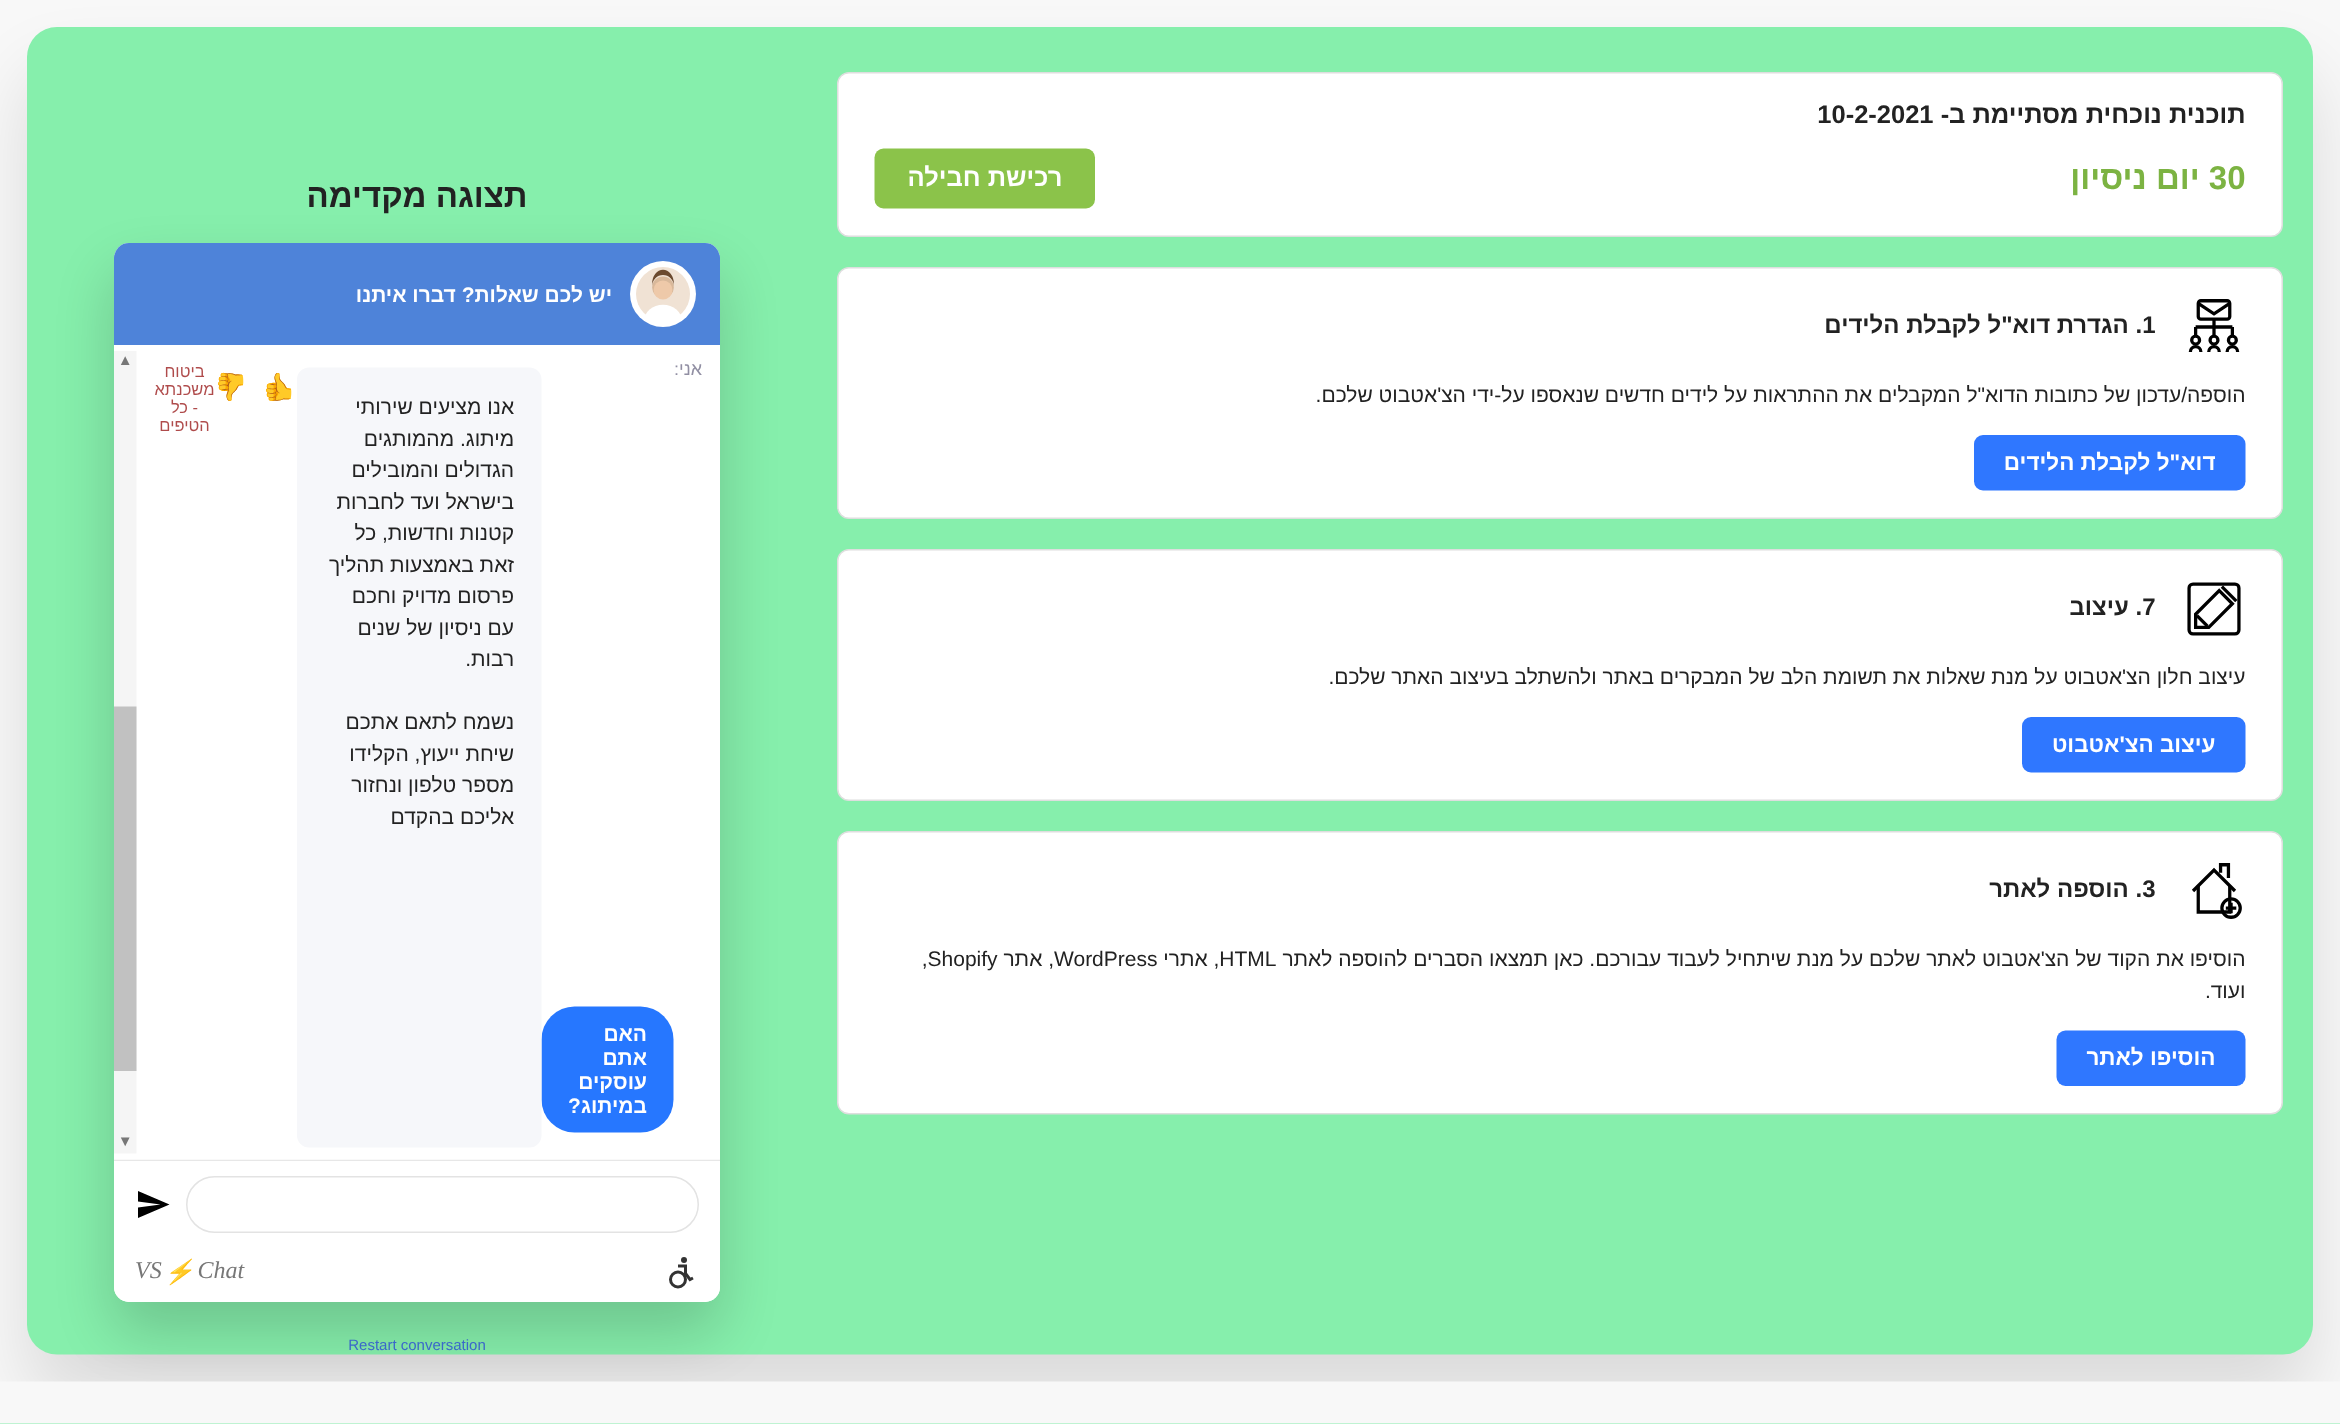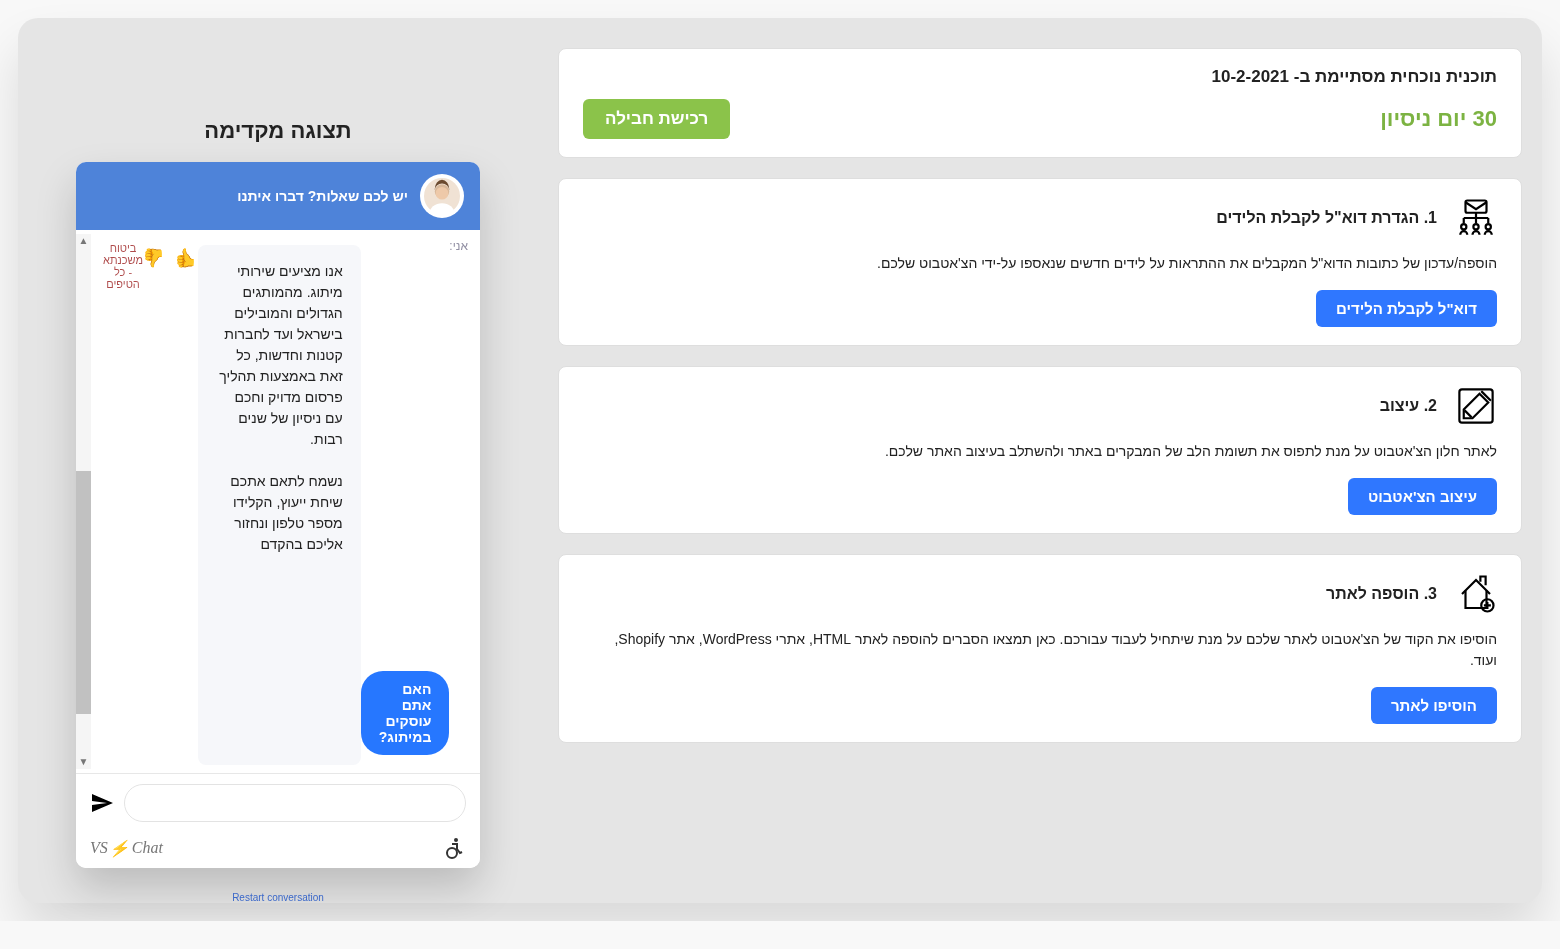"תוכנית נוכחית מסתיימת ב- 10-2-2021" .page { background: #e5e5e5 -> #86efac }
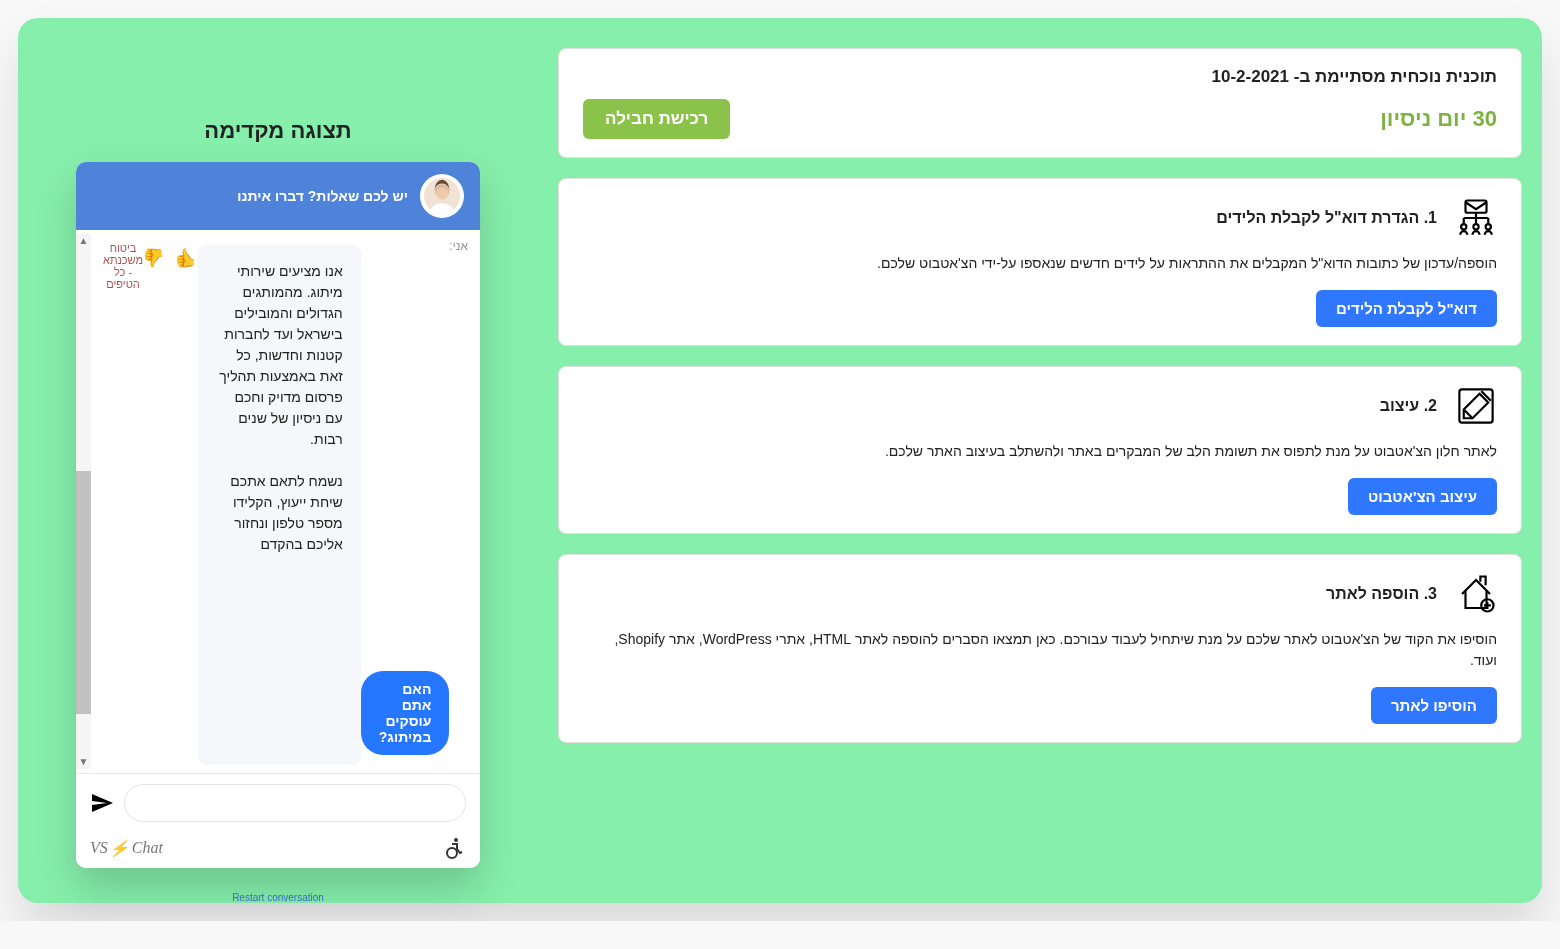"2. עיצוב" span.step-title { text: 2 -> 7 }
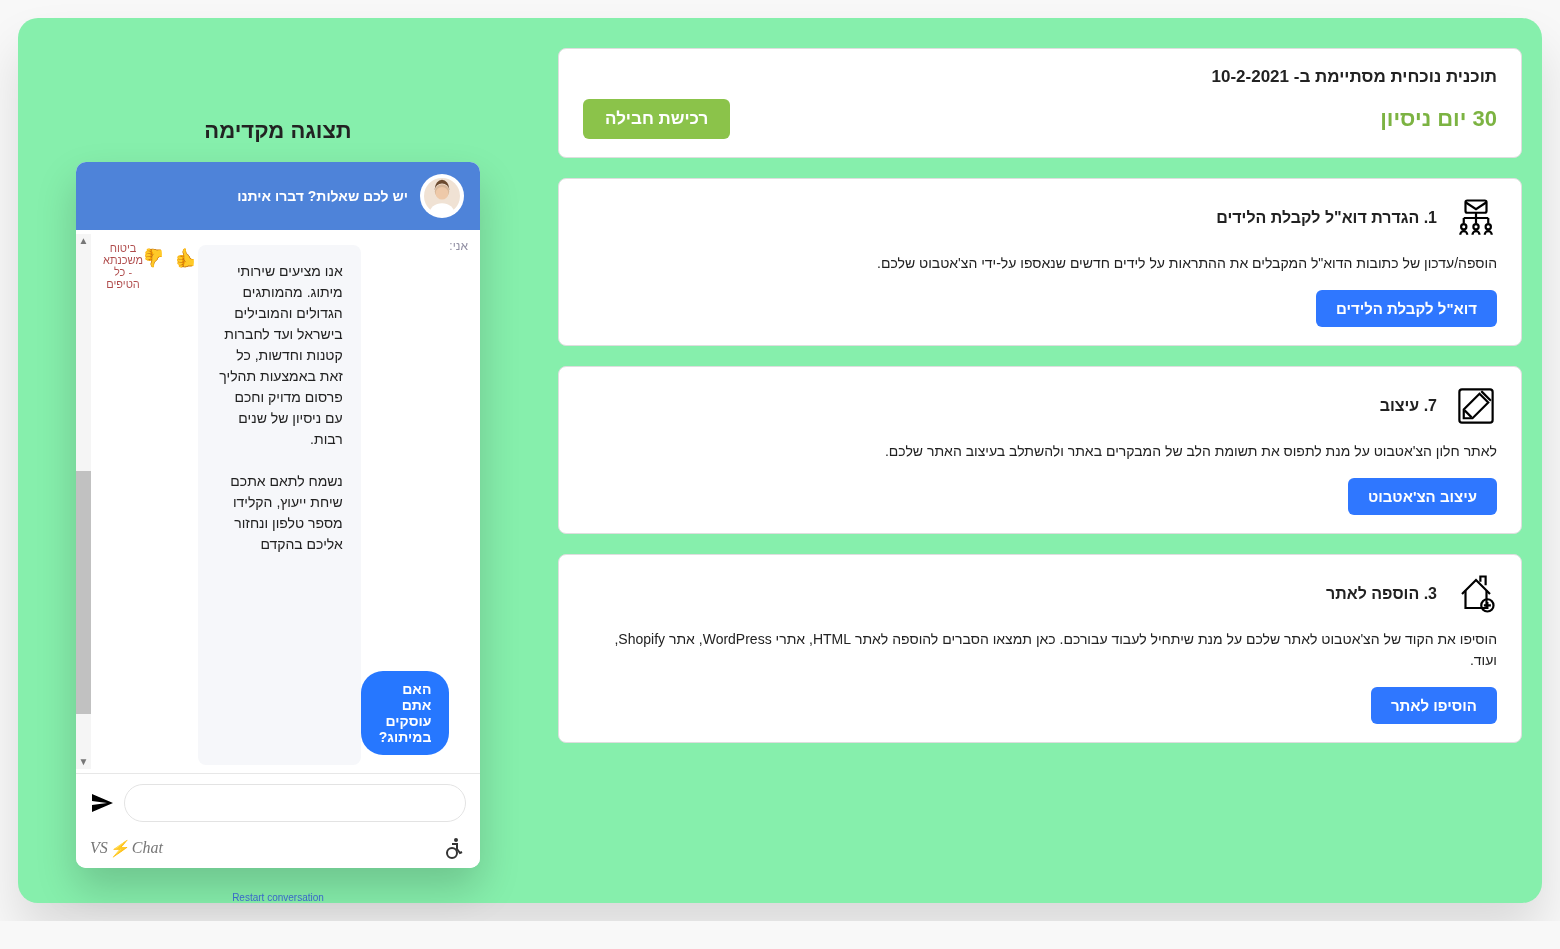"לאתר חלון הצ'אטבוט על מנת" div.step-desc { text: לאתר חלון הצ'אטבוט על מנת לתפוס -> עיצוב חלון הצ'אטבוט על מנת שאלות }
